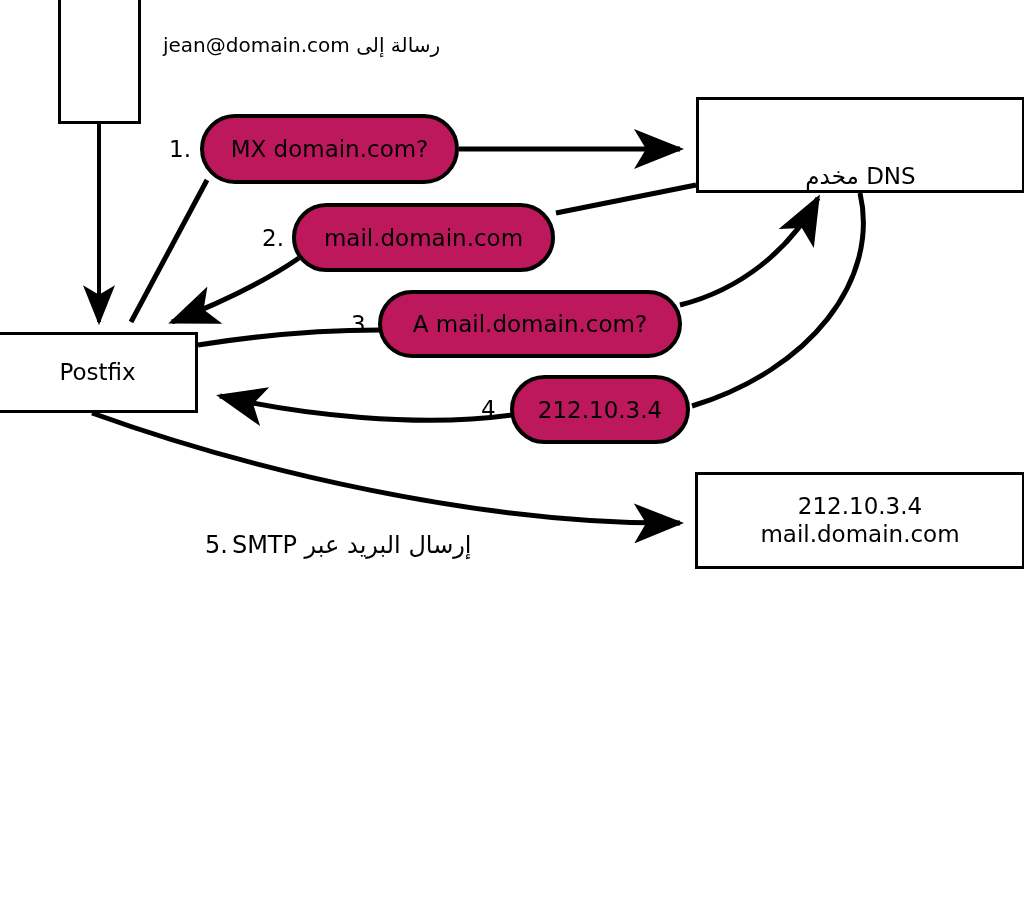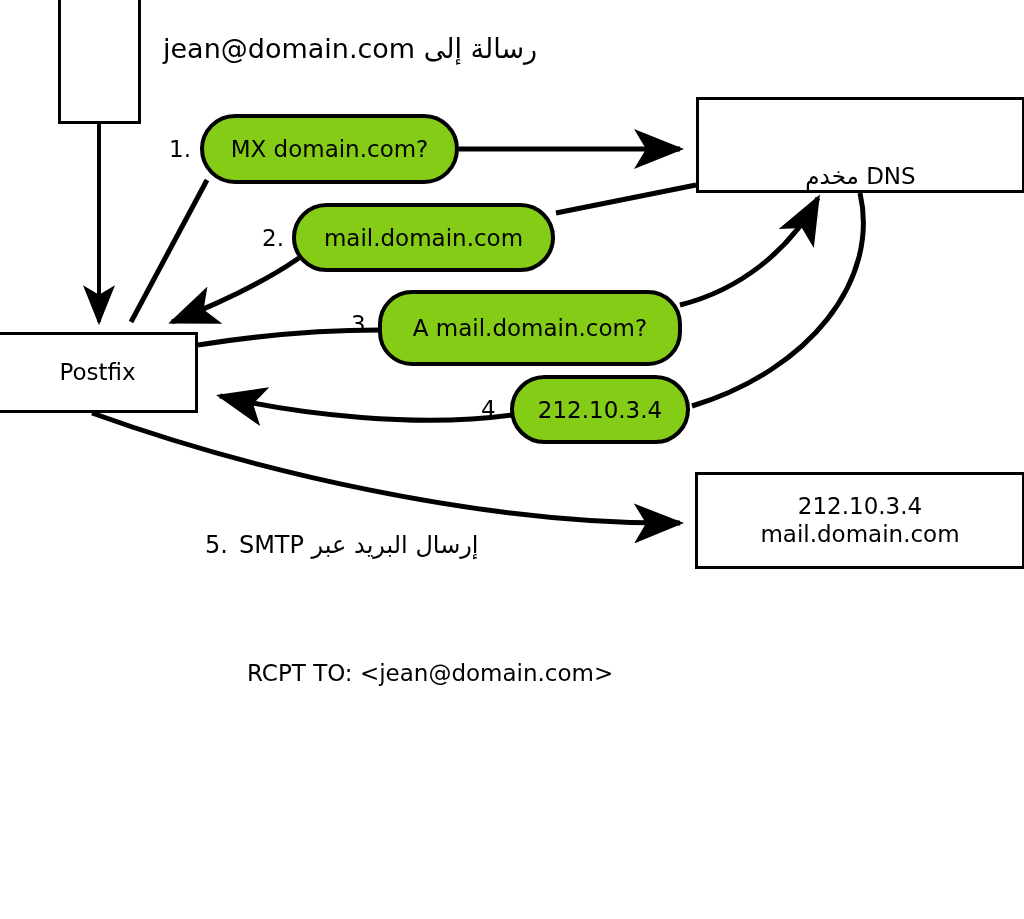"رسالة إلى jean@domain.com" #header-label { font-size: 27px -> 20px }
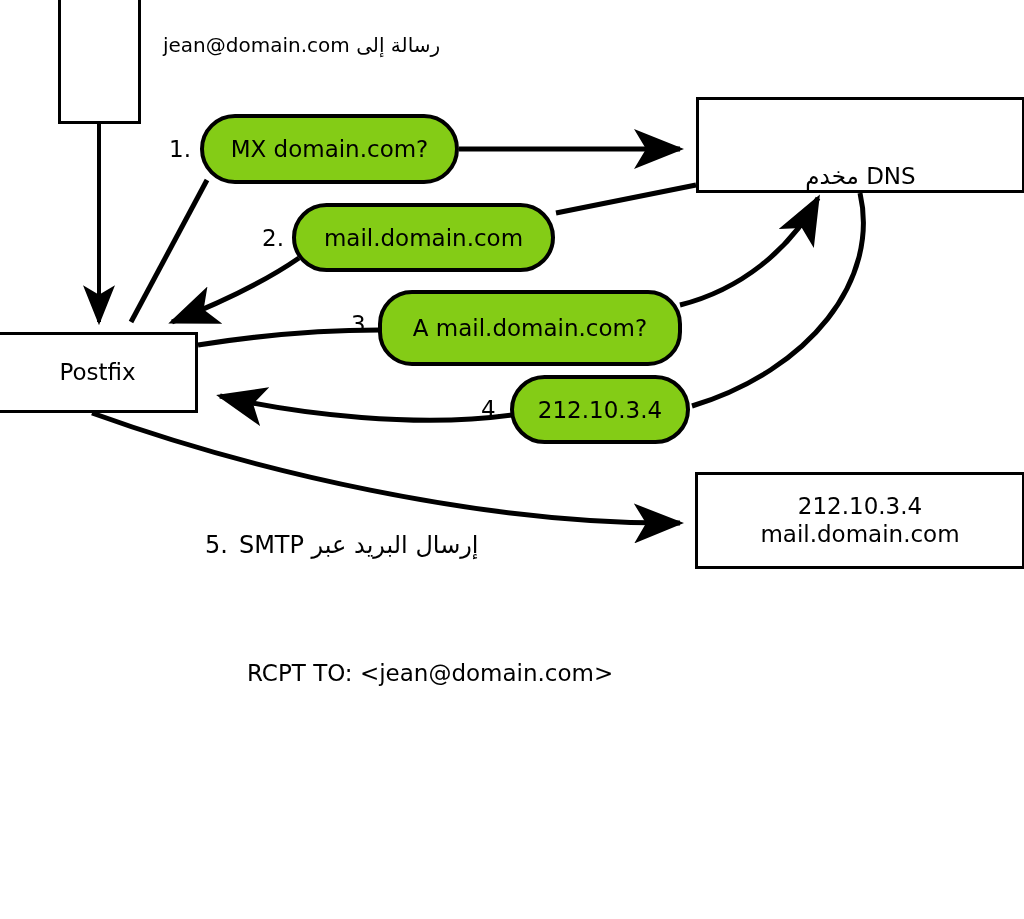"MX domain.com?" .pill { background: #84cc16 -> #be185d }
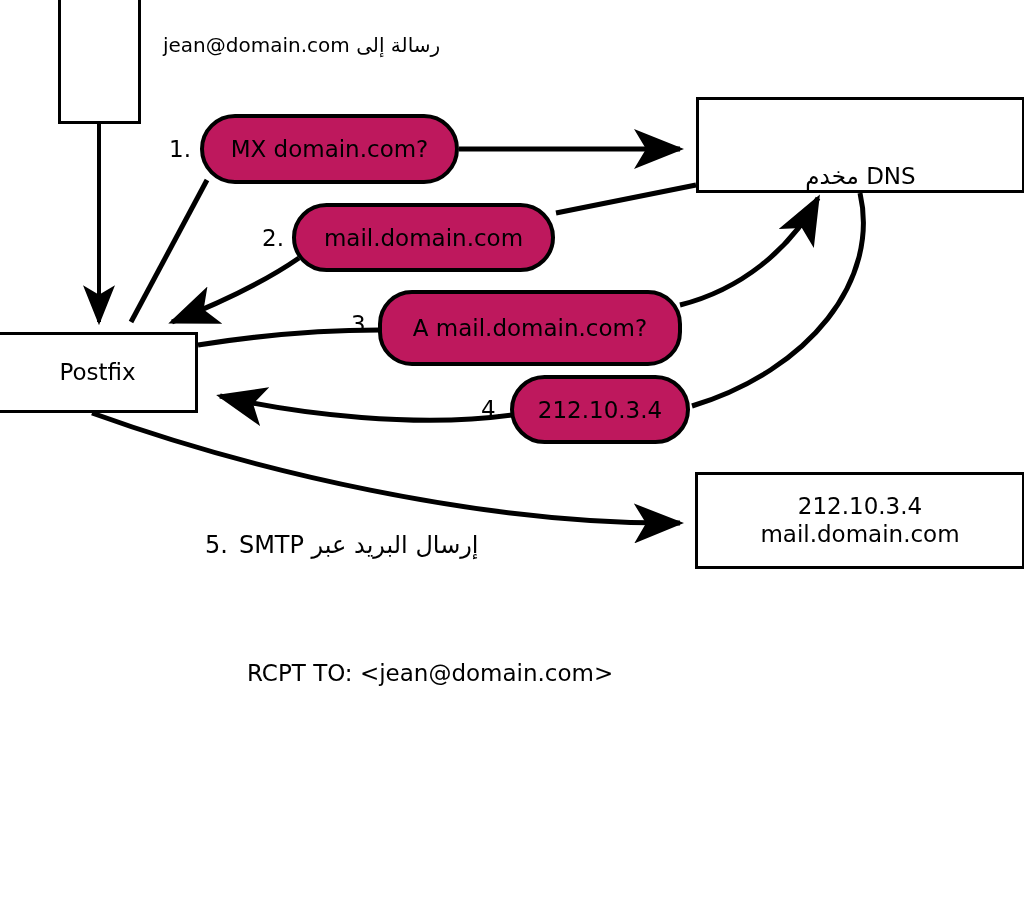"A mail.domain.com?" #pill-3 { height: 76px -> 68px }
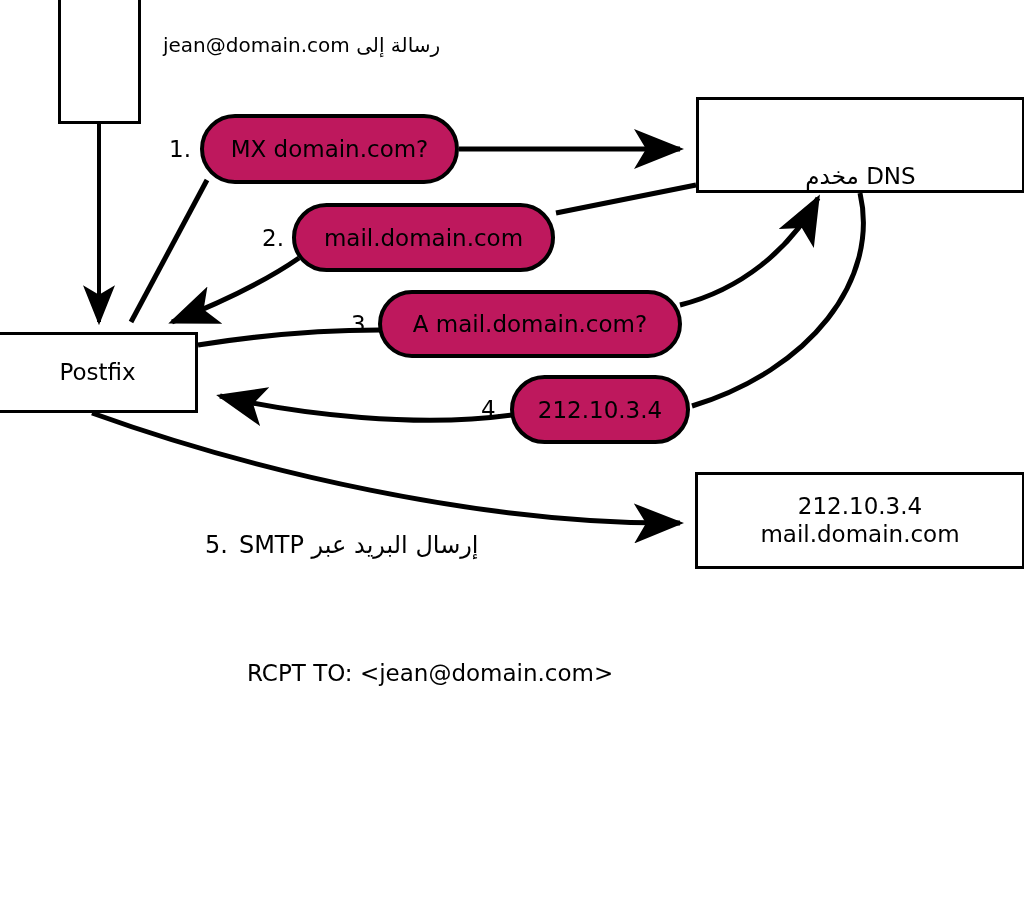"إرسال البريد عبر SMTP" #step5-label .txt { margin-left: 11px -> 4px }
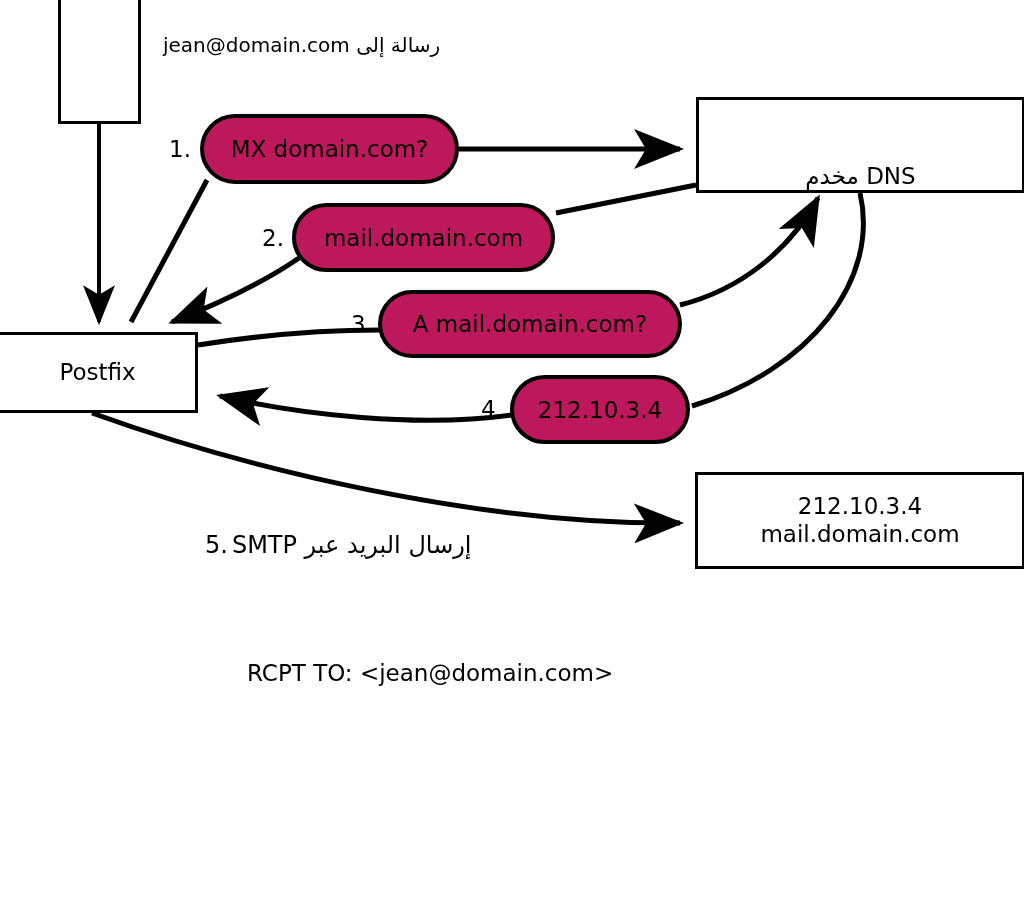"RCPT TO: <jean@domain.com>" span.line { html: <span>RCPT TO: &lt;jean@domain.com&gt;</span> -> none }
